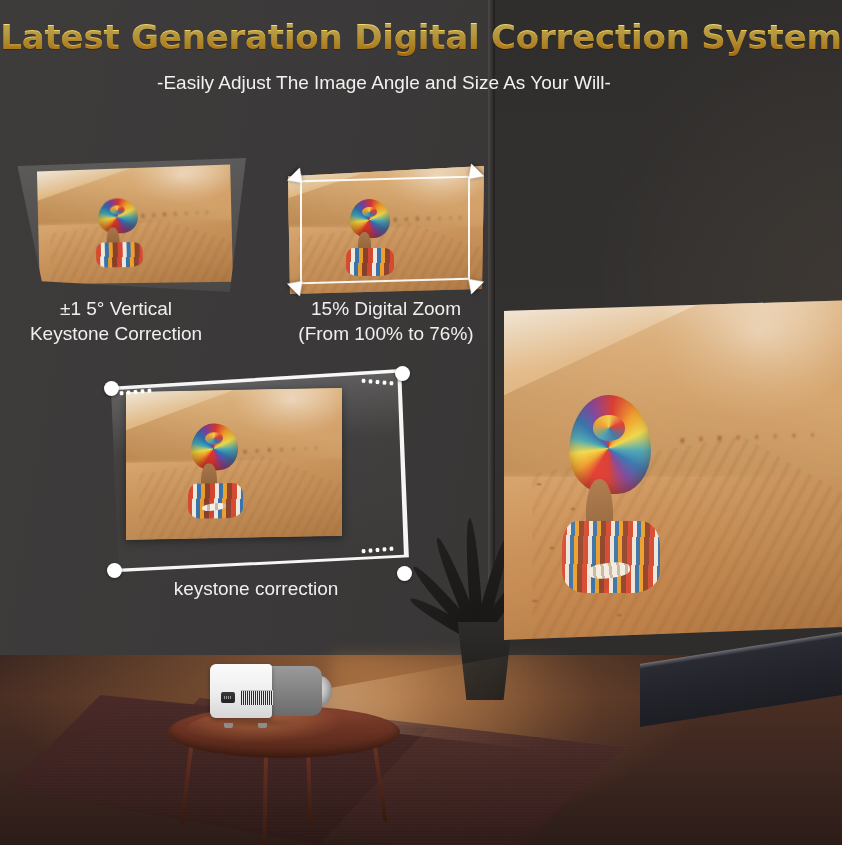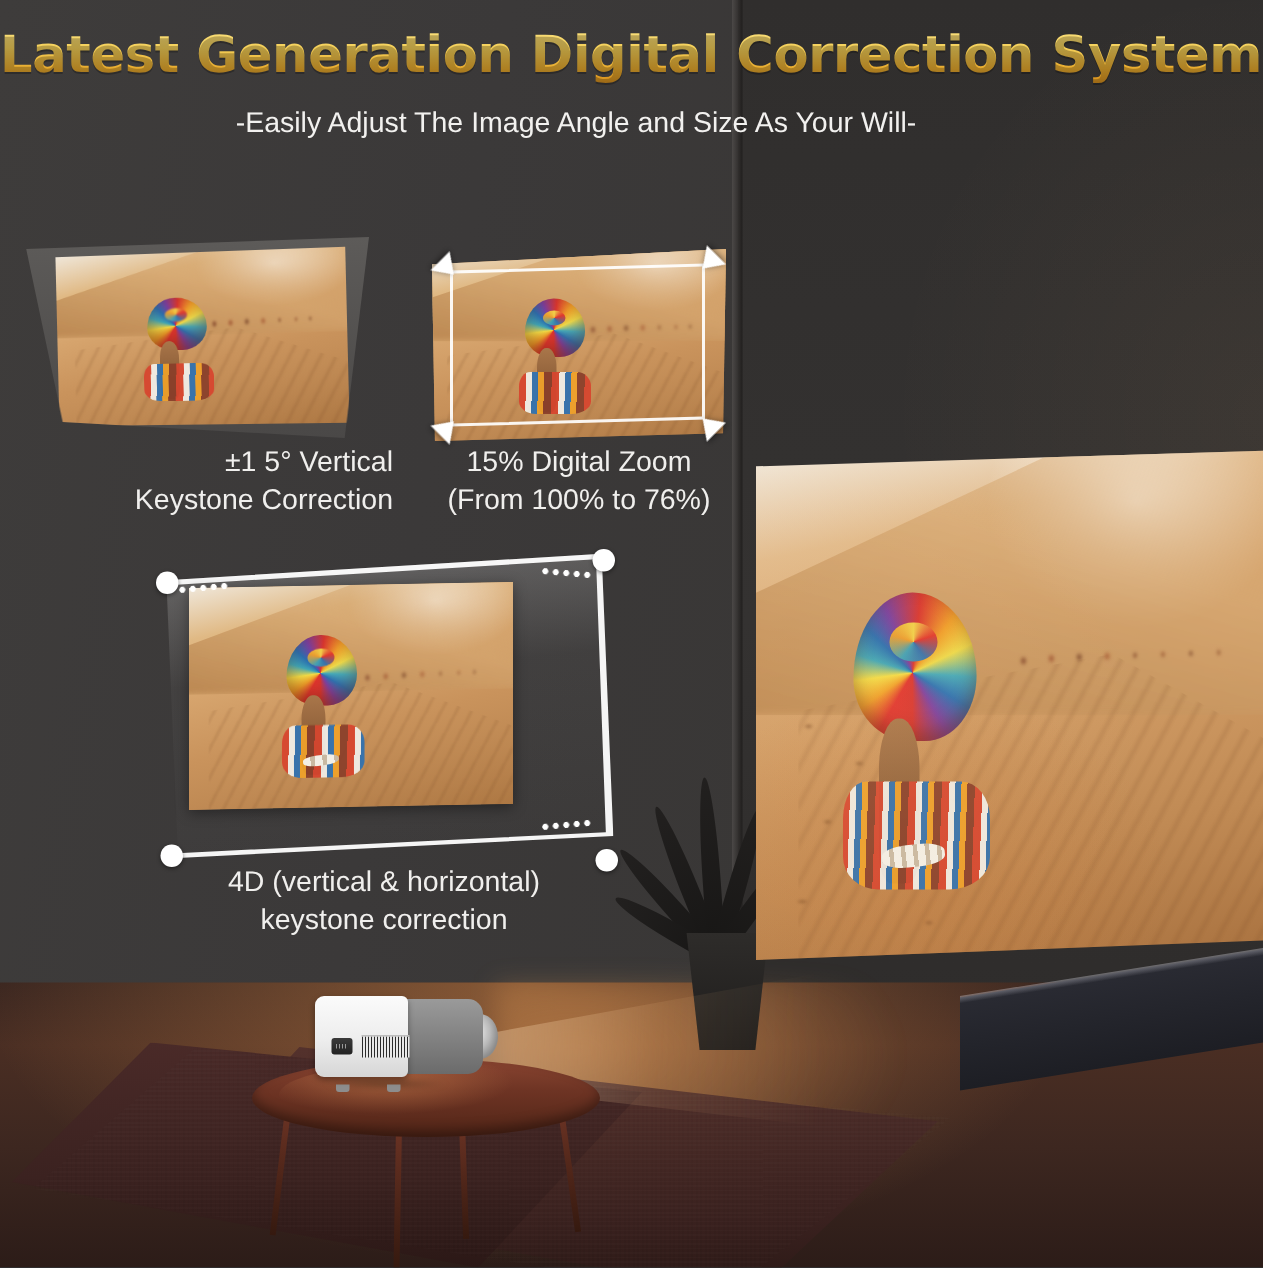"Latest Generation Digital Correction" .title { text-align: none -> center }
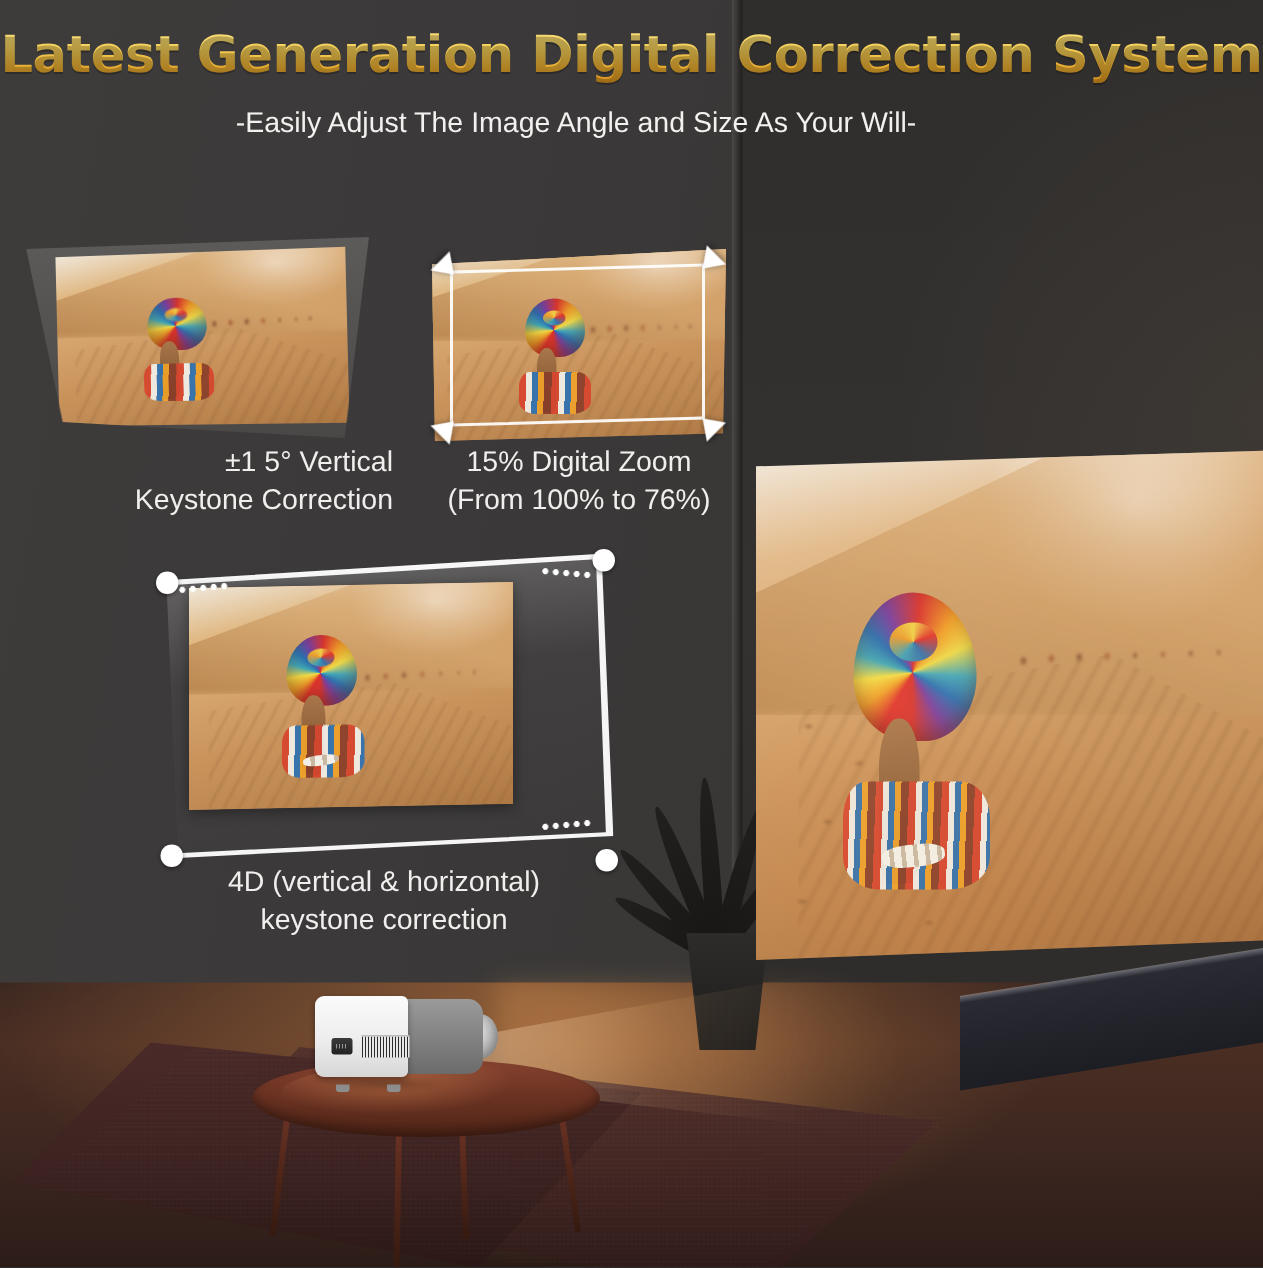"±1 5° Vertical" div.caption { left: 30px -> 0; text-align: right -> none }
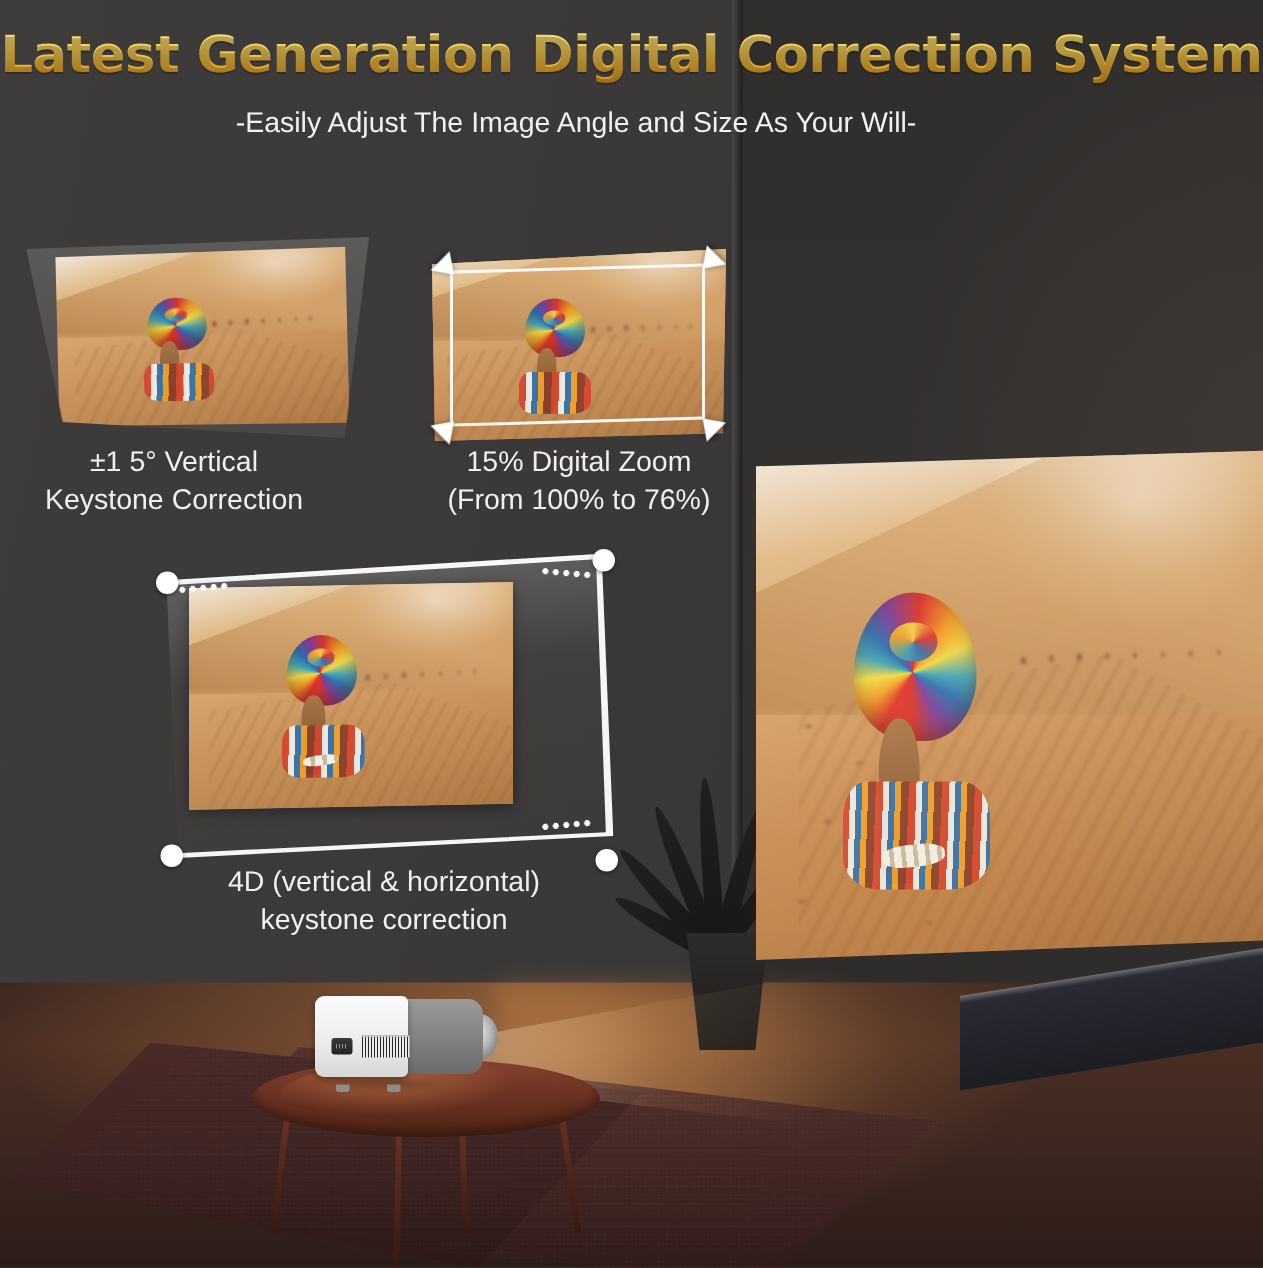"4D (vertical & horizontal)" div { html: <div>4D (vertical &amp; horizontal)</div> -> none }
